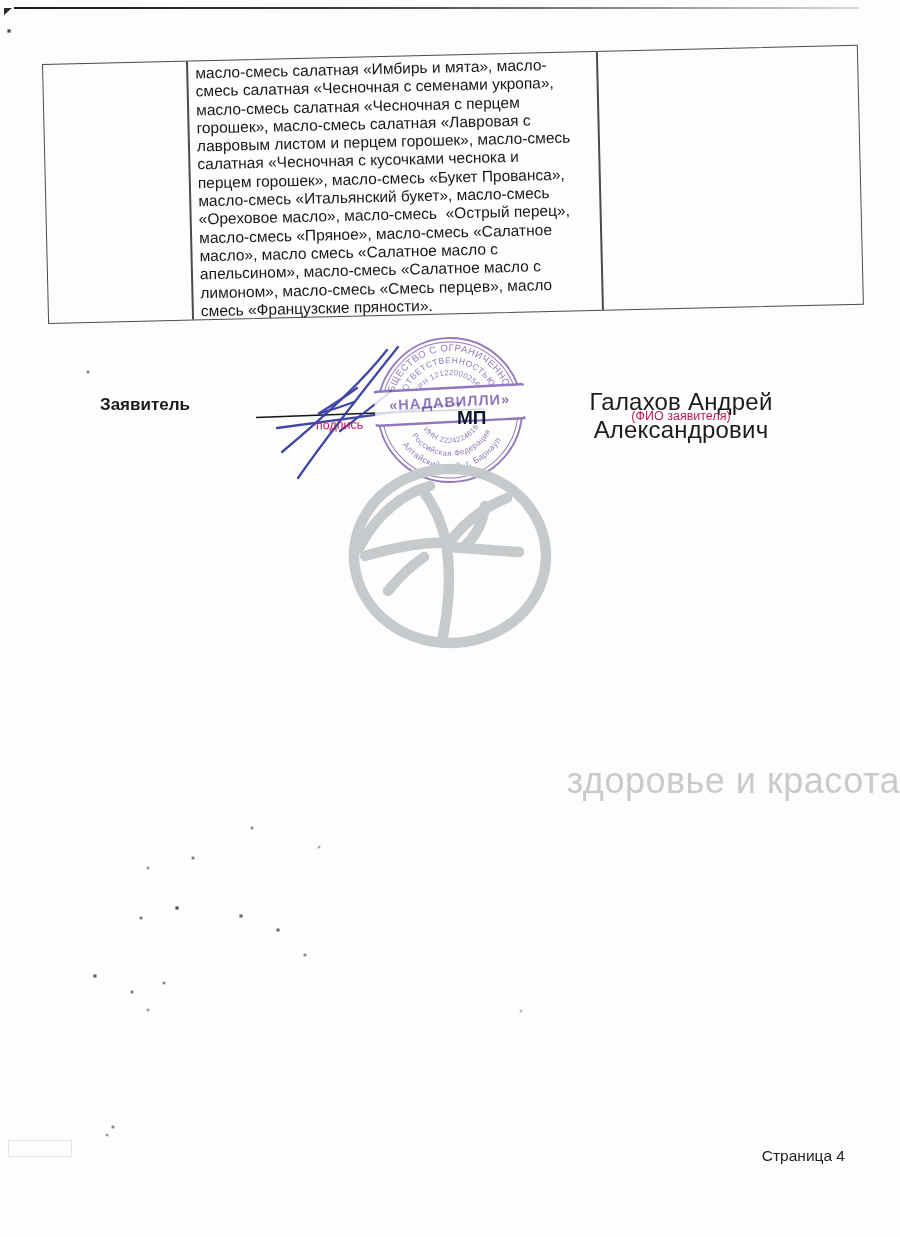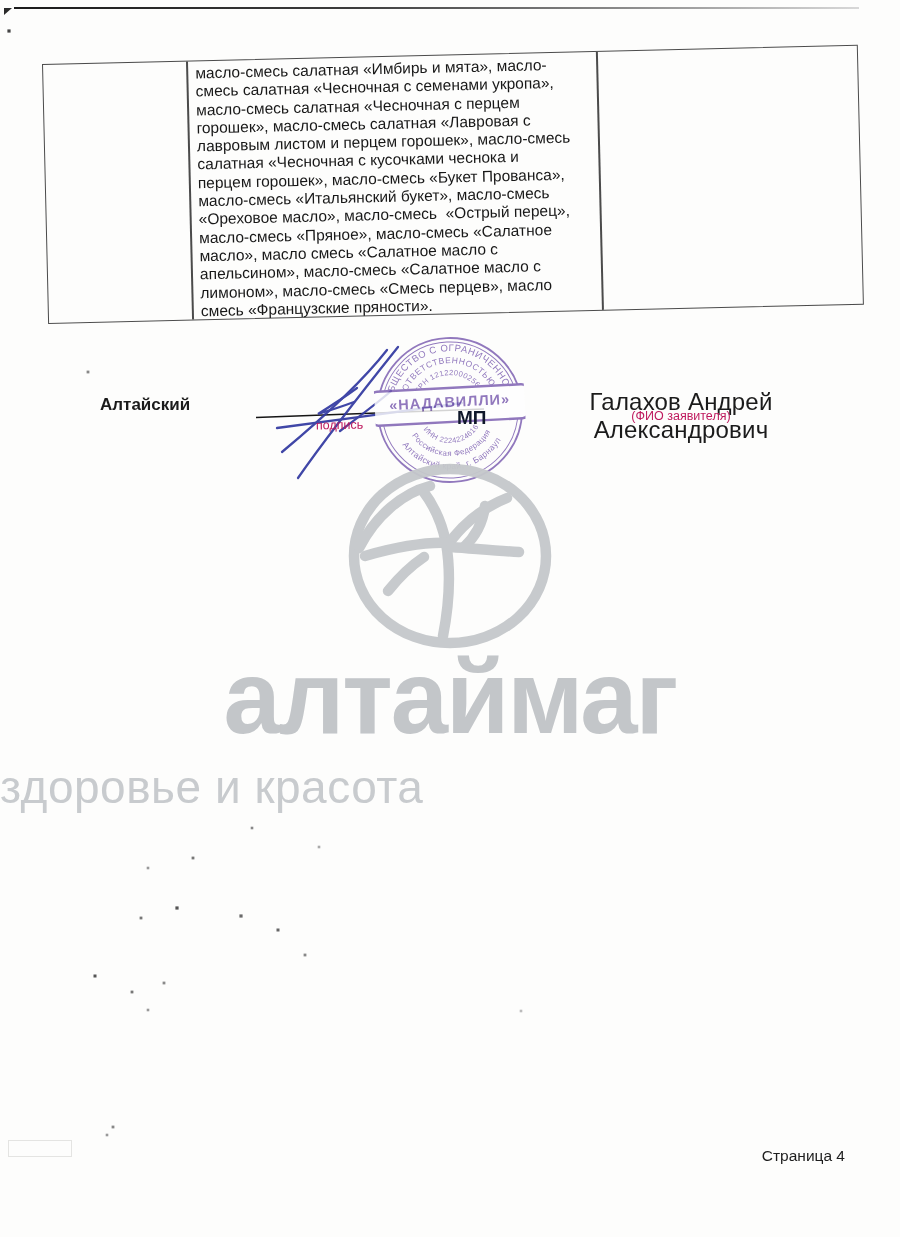"Алтайский" div.lbl-applicant { text: Алтайский -> Заявитель }
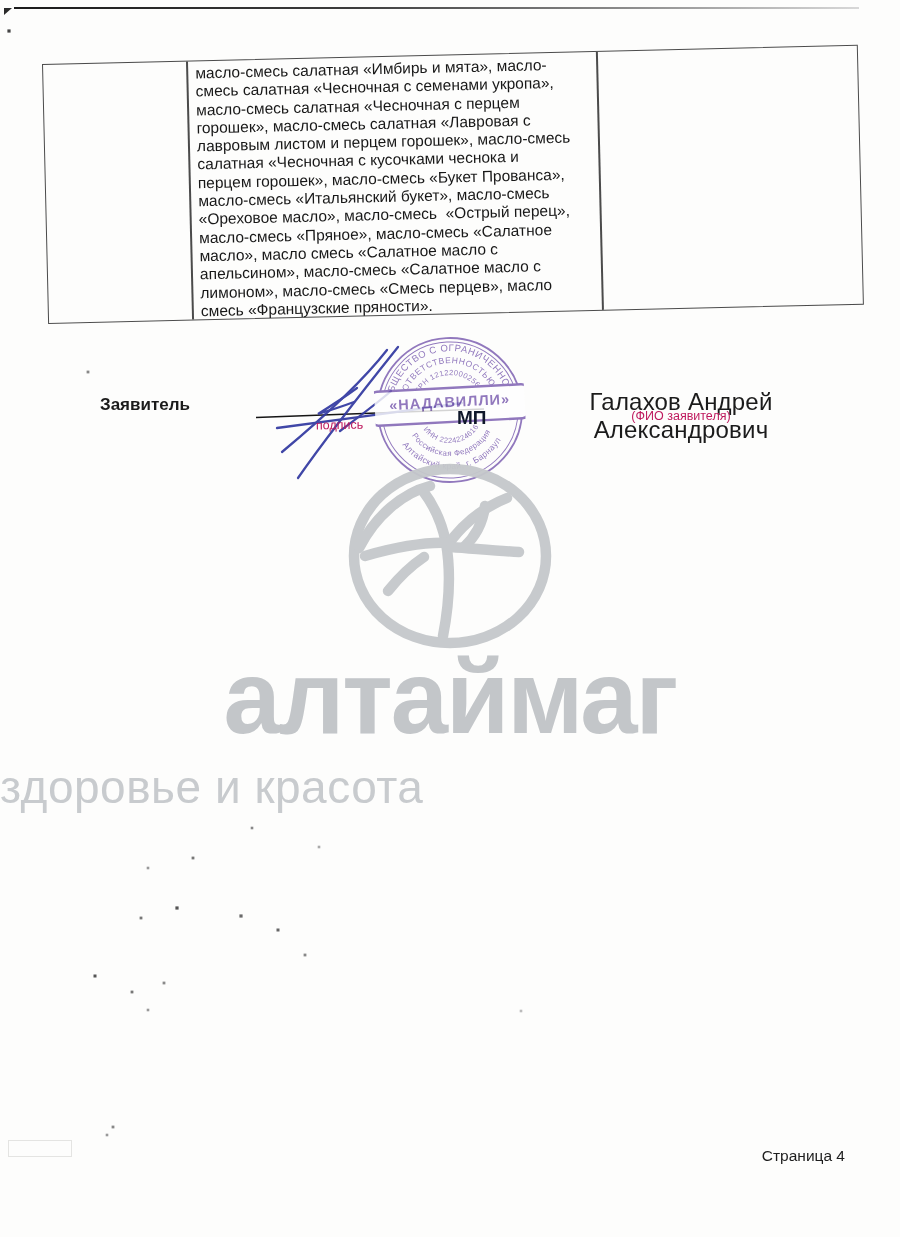"алтаймаг" div.wm-brand { html: <div>алтаймаг</div> -> none }
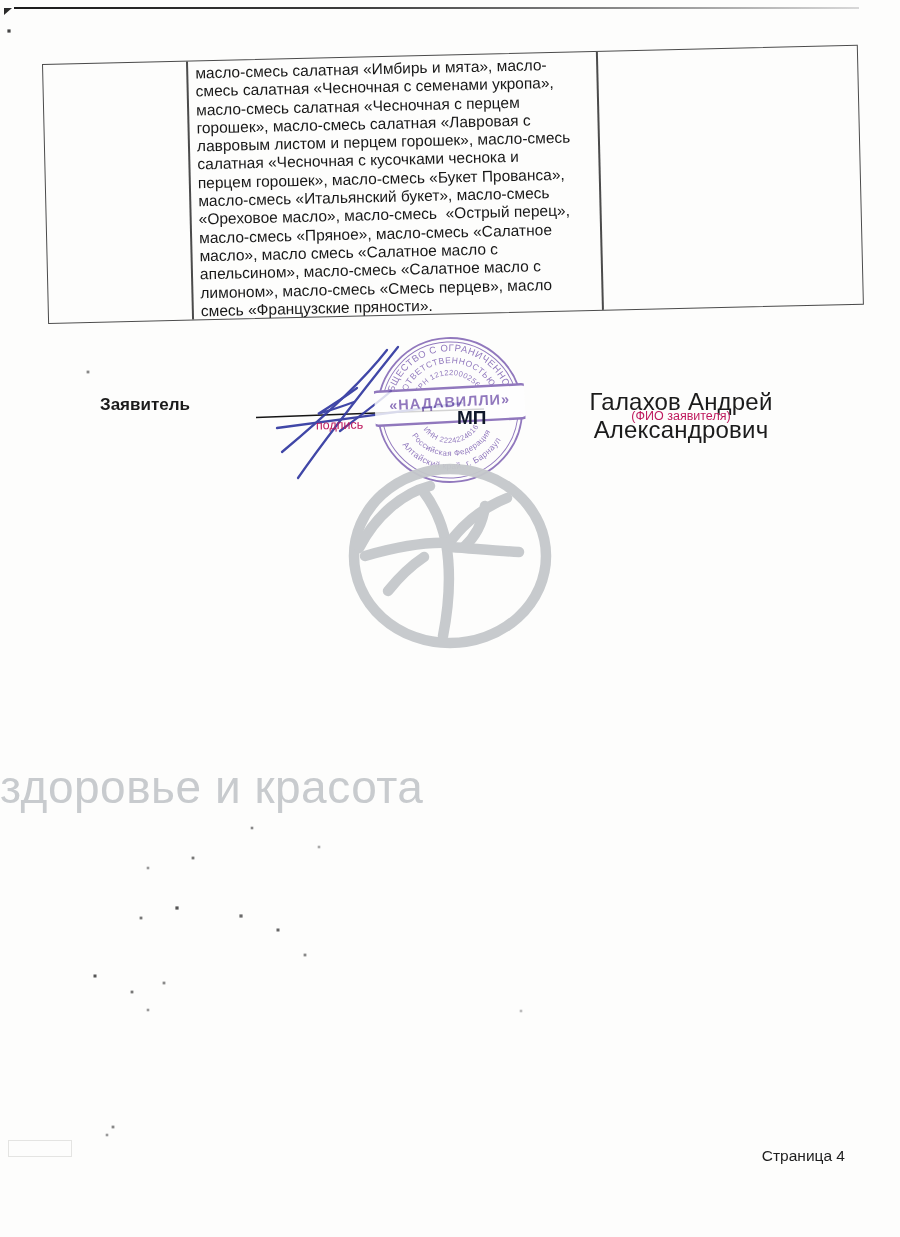"здоровье и красота" .wm-tagline { font-size: 46px -> 36px; text-align: left -> right }
